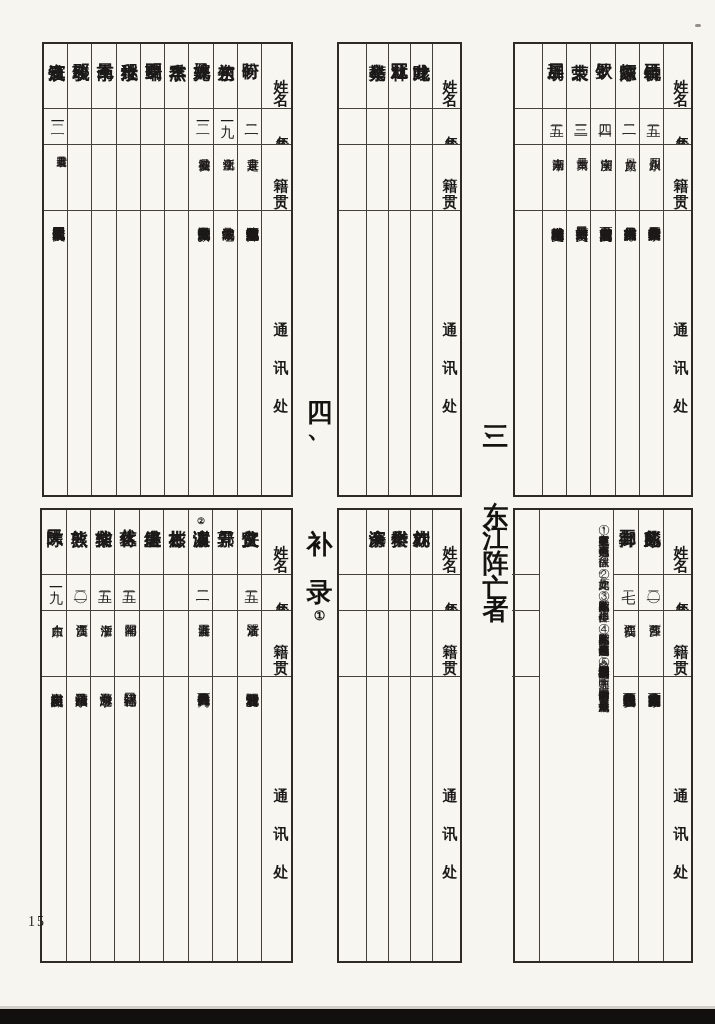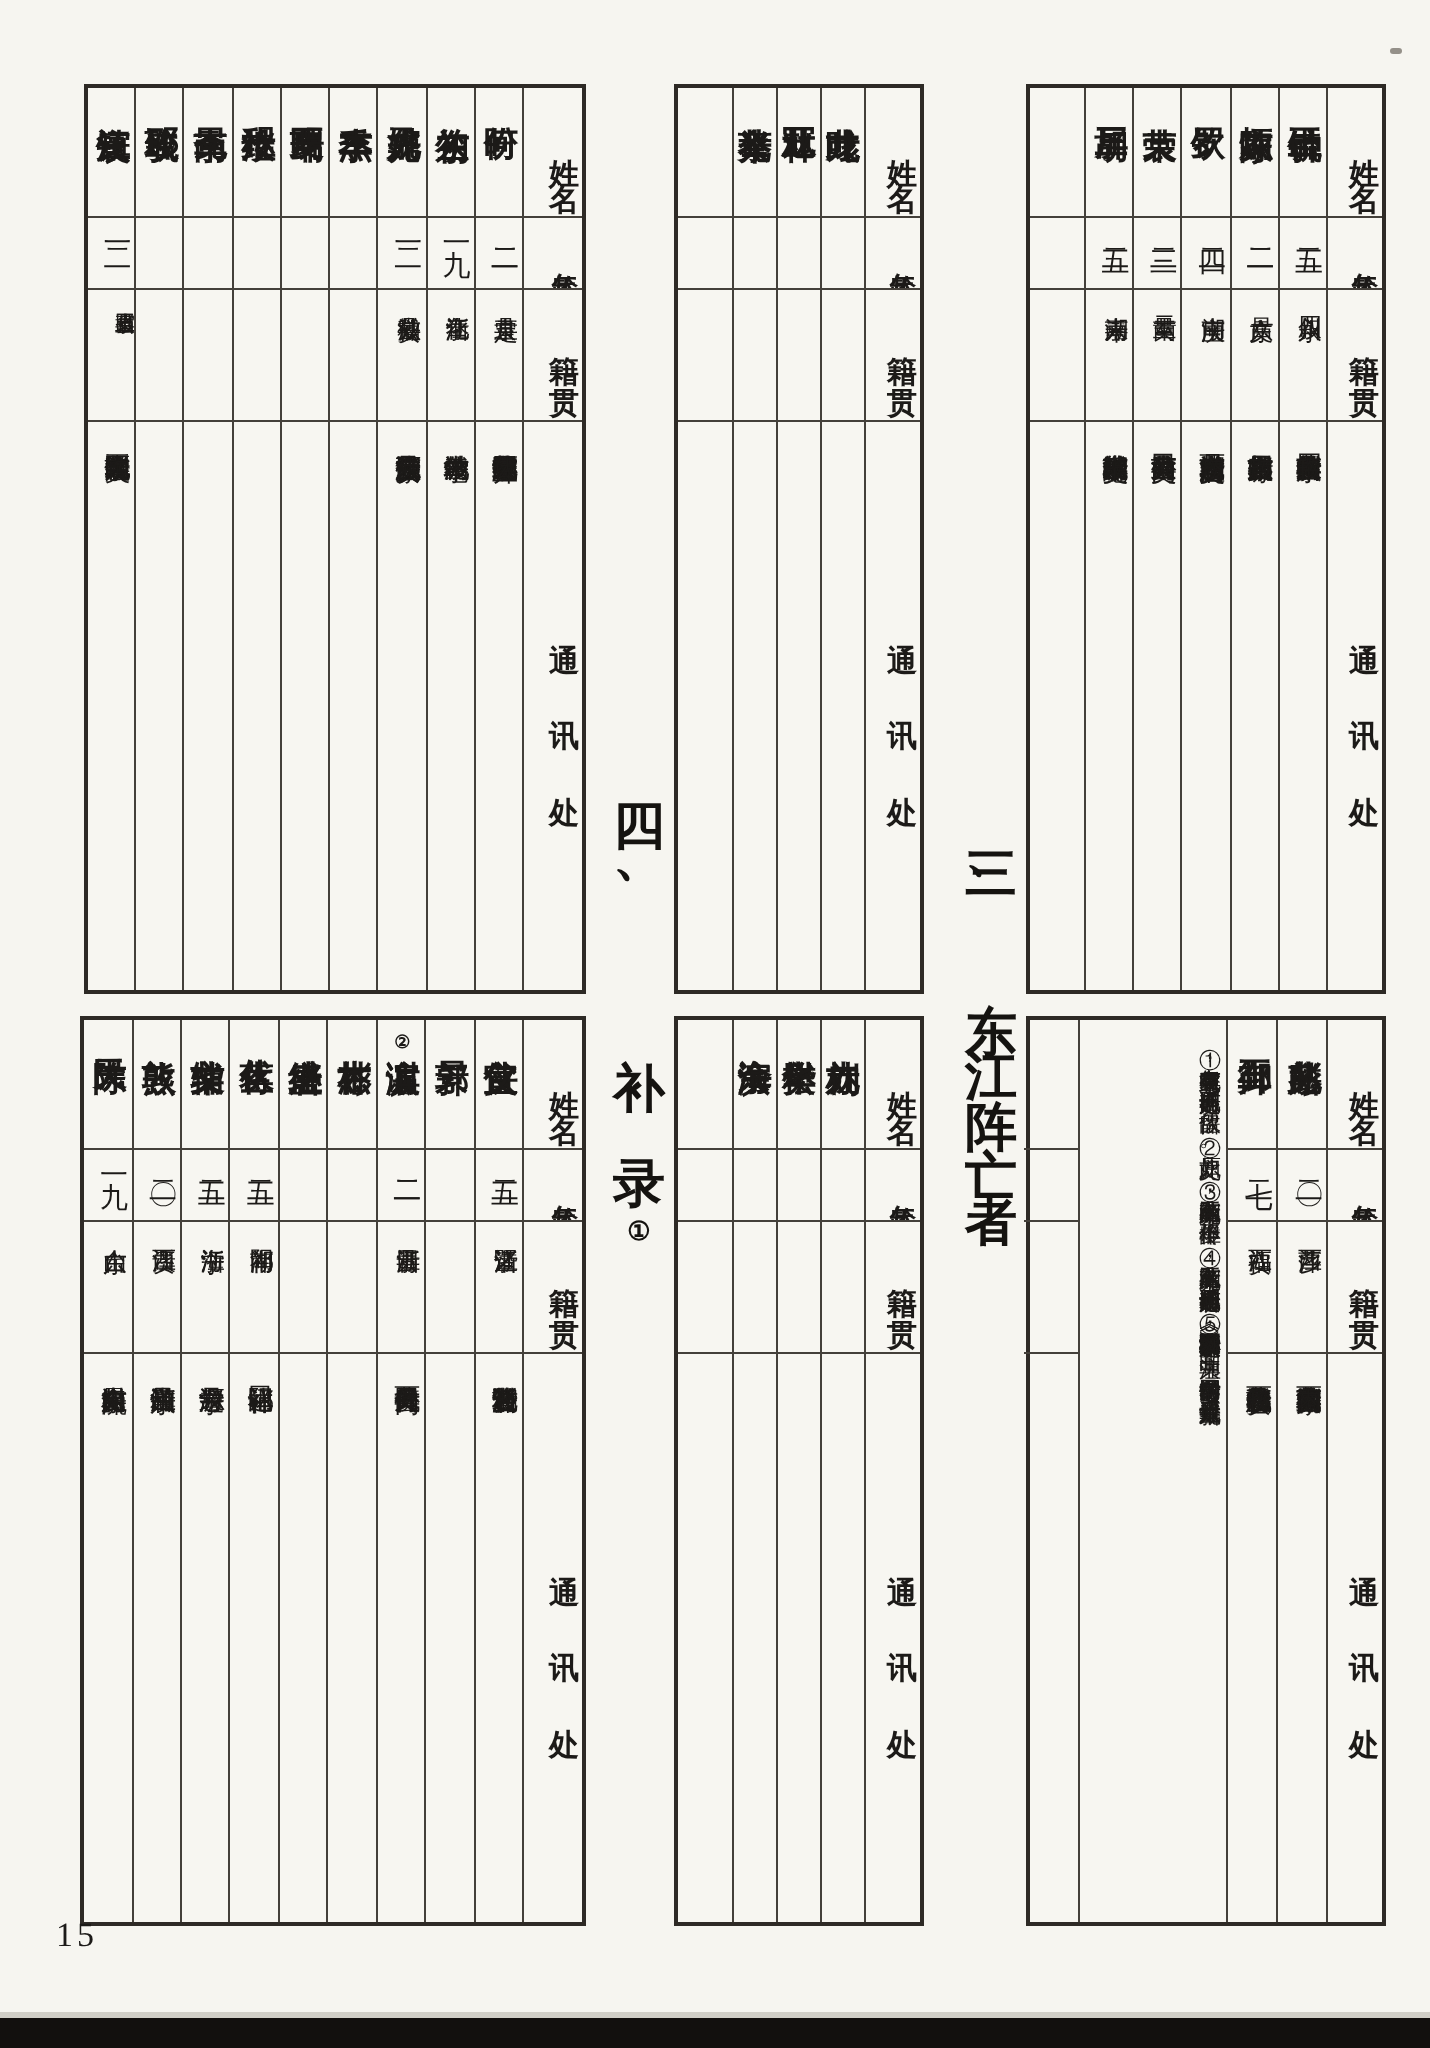"15" .page-number { font-size: 17px -> 14px; top: 958px -> 914px }
